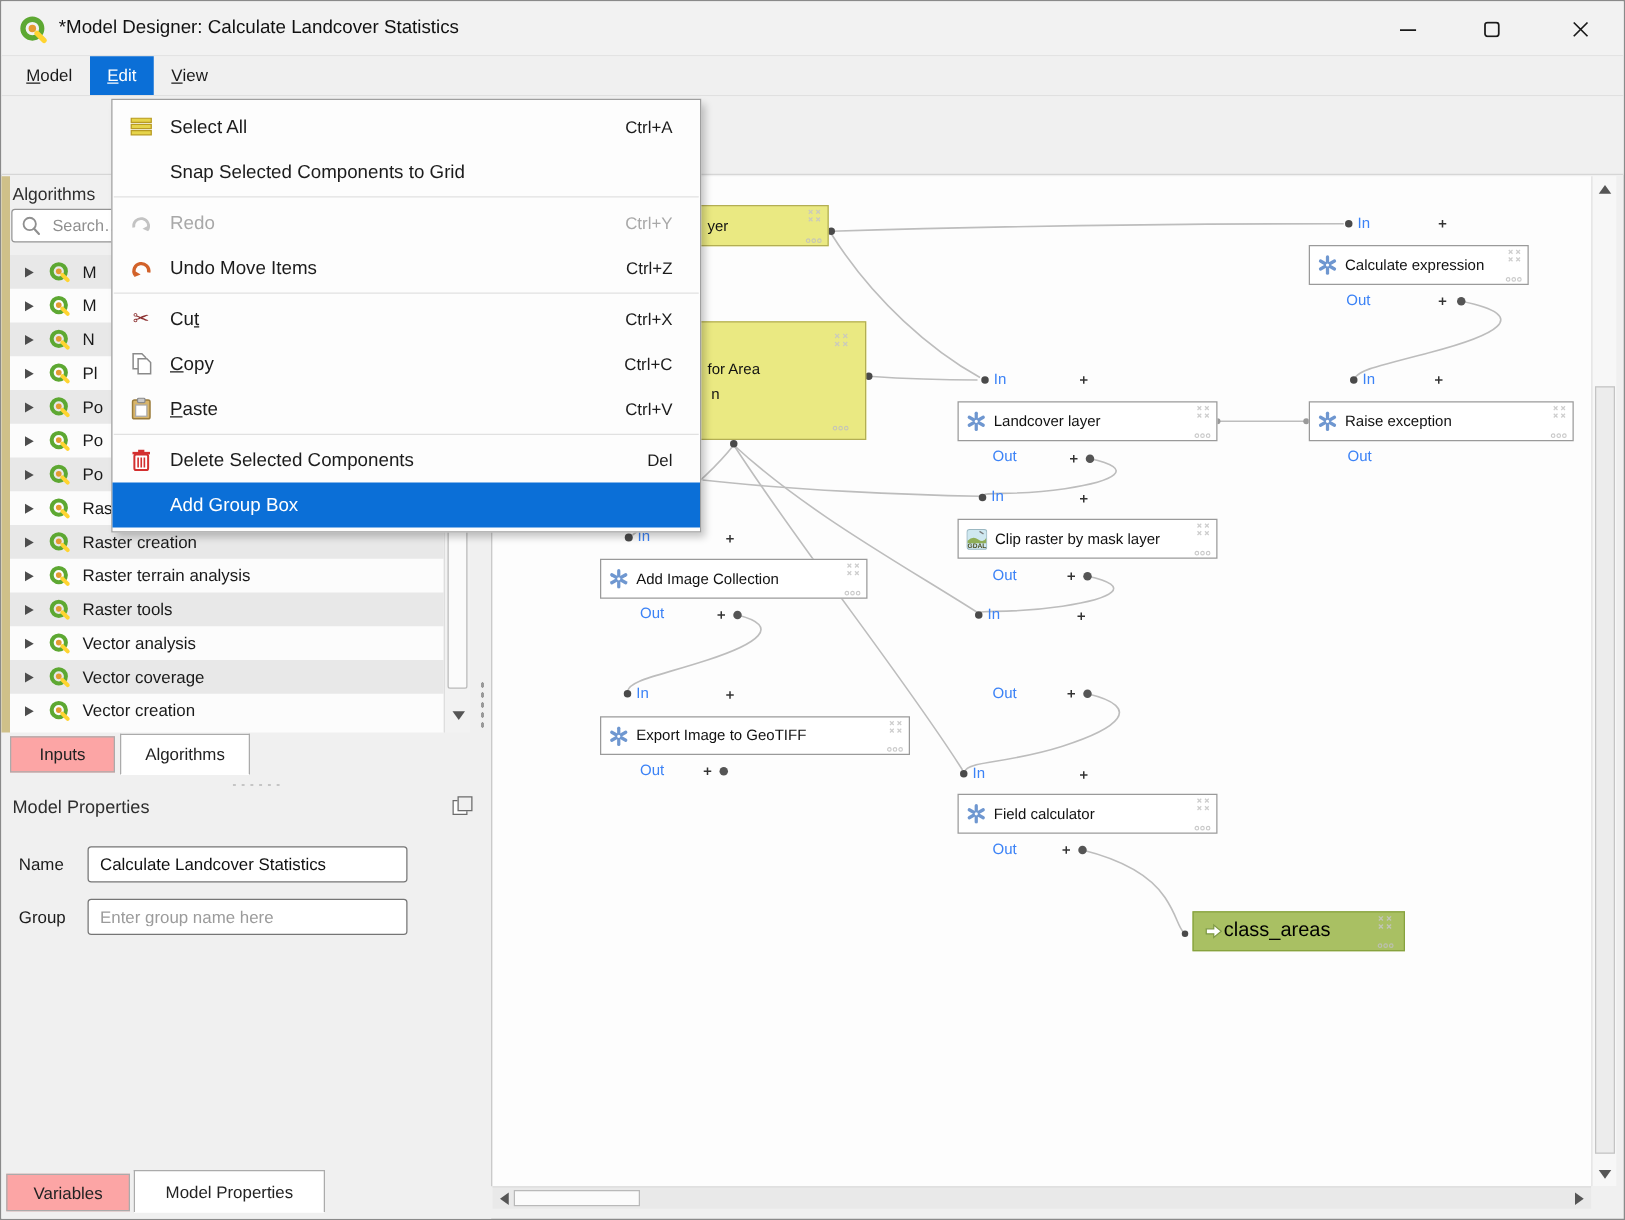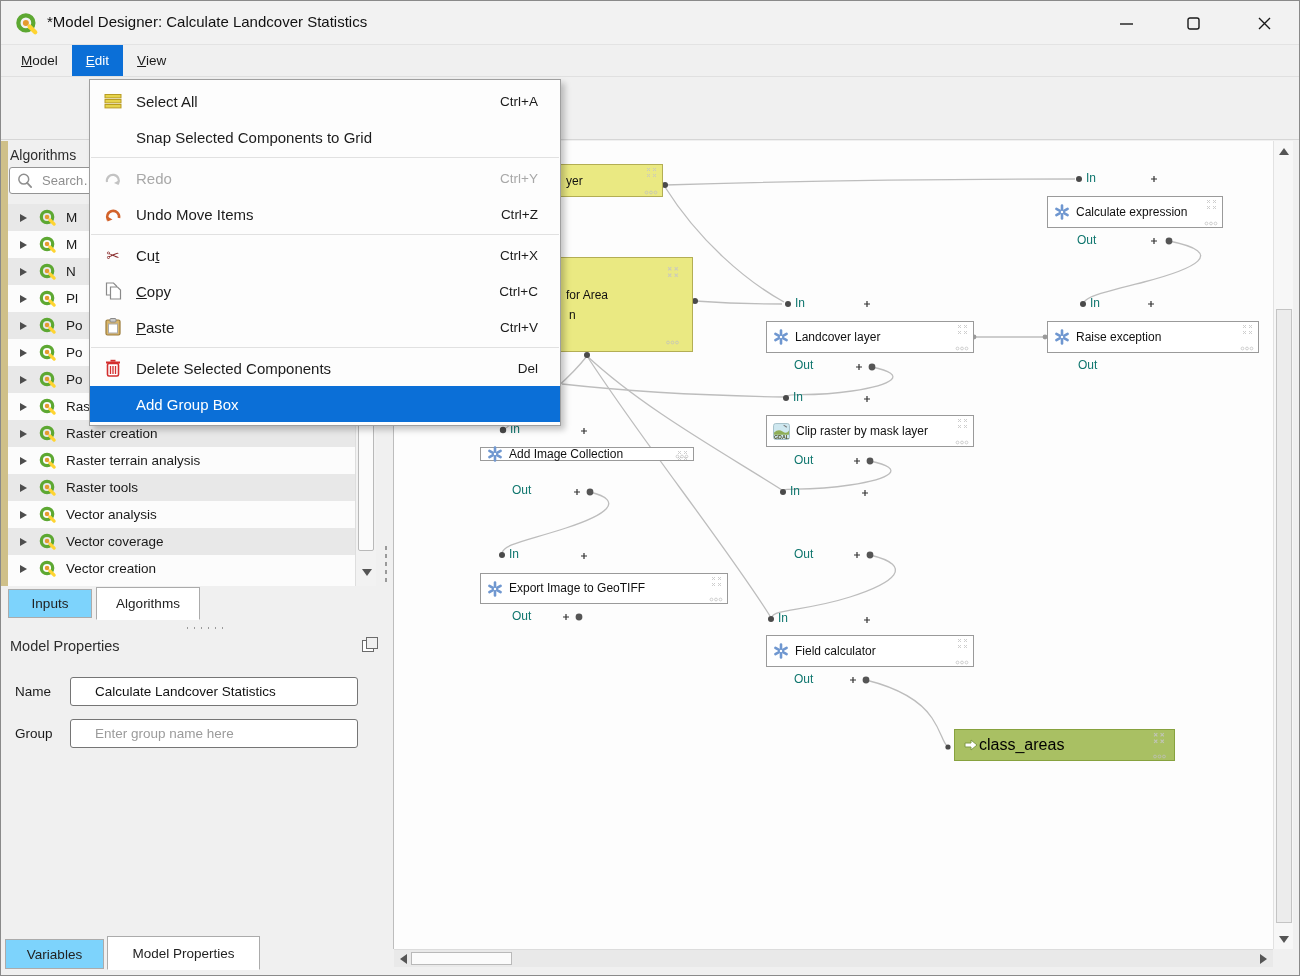"In" .plab { color: #0f766e -> #3b82f6 }
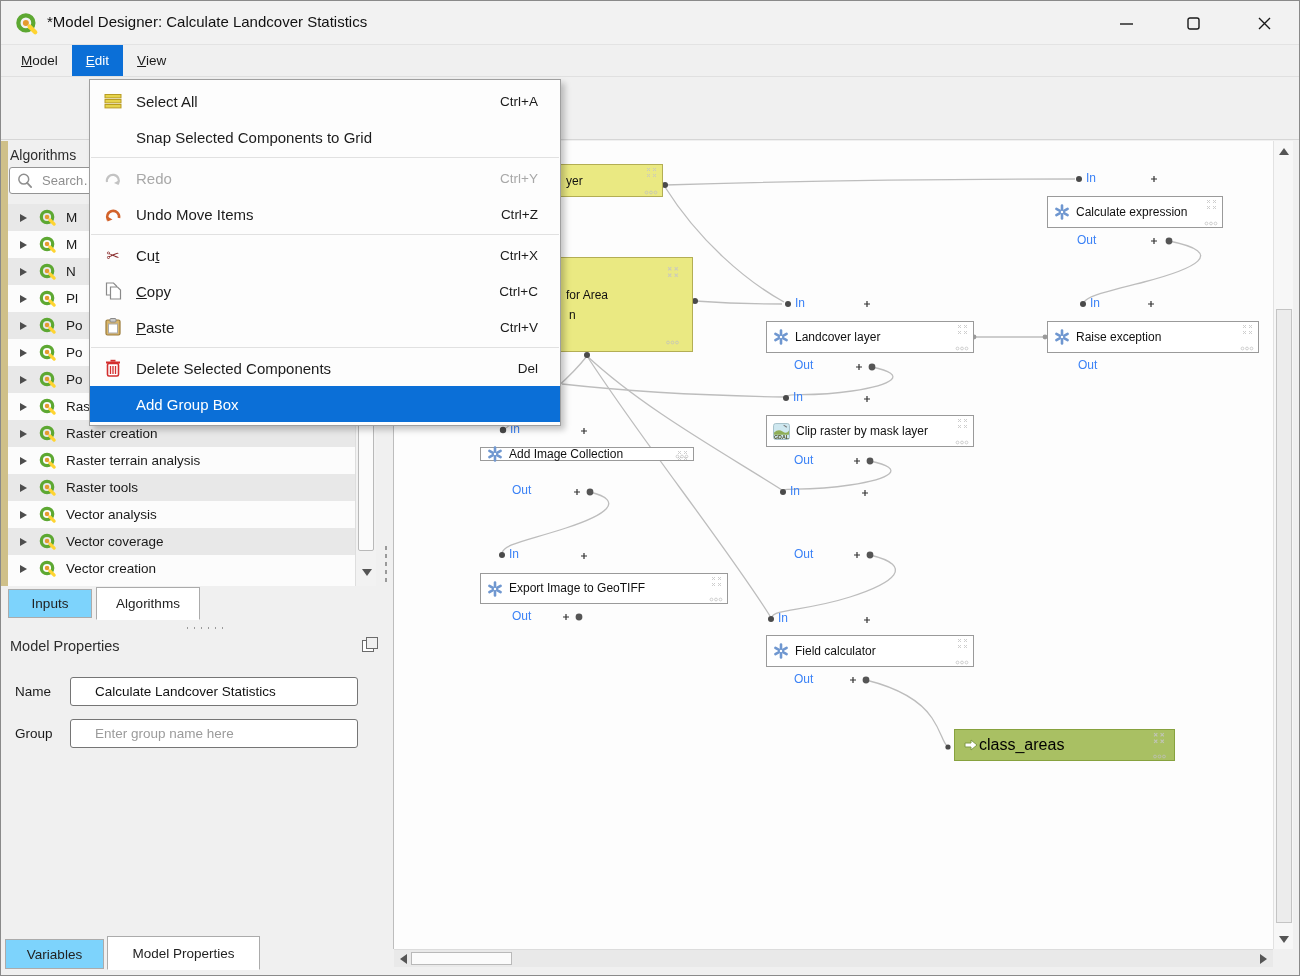"Add Image Collection" div.node { height: 14px -> 32px }
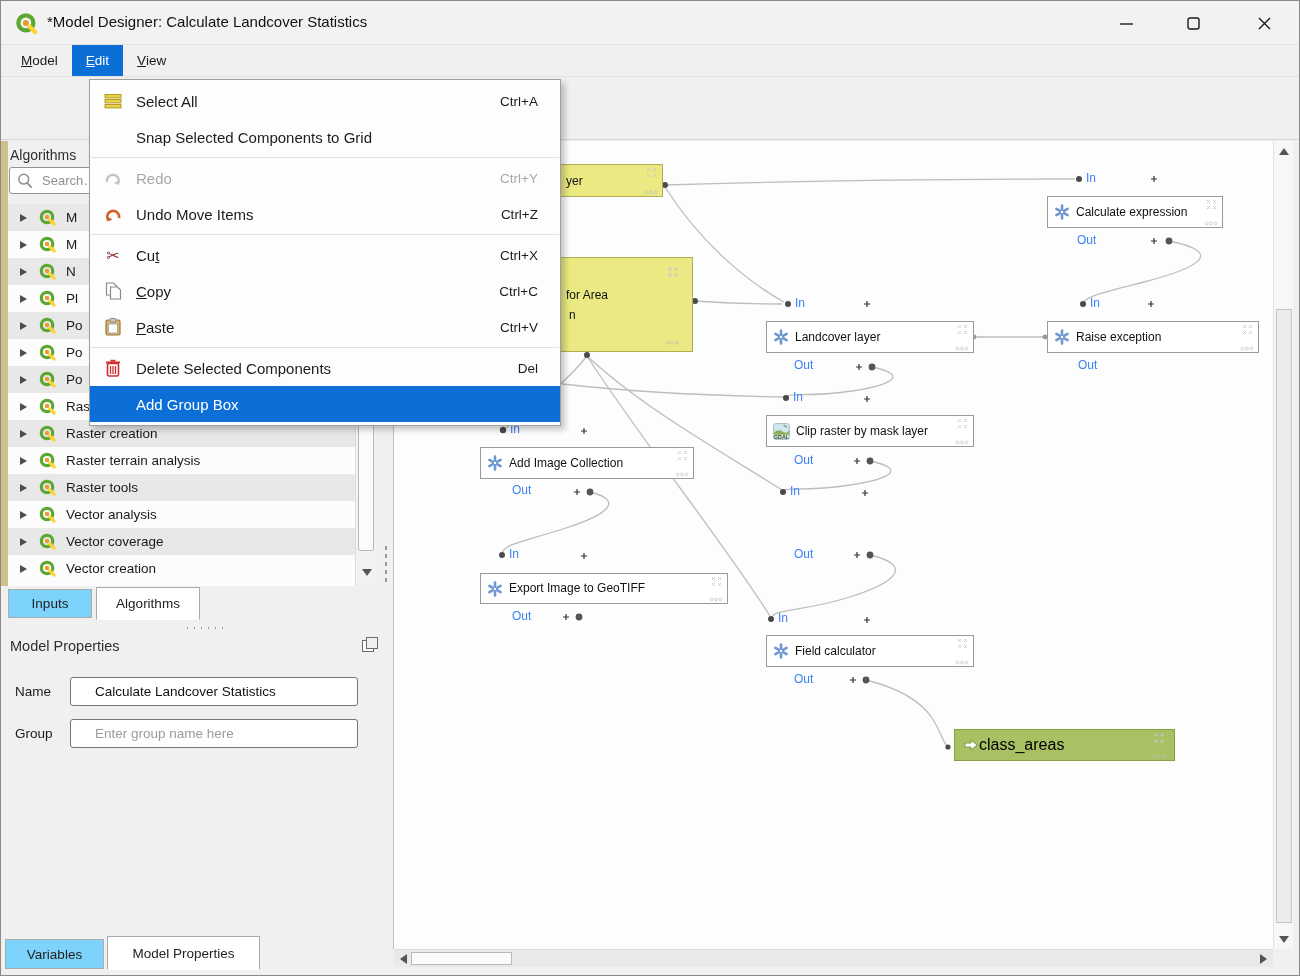"Inputs" .tab { background: #7dd3fc -> #fca5a5 }
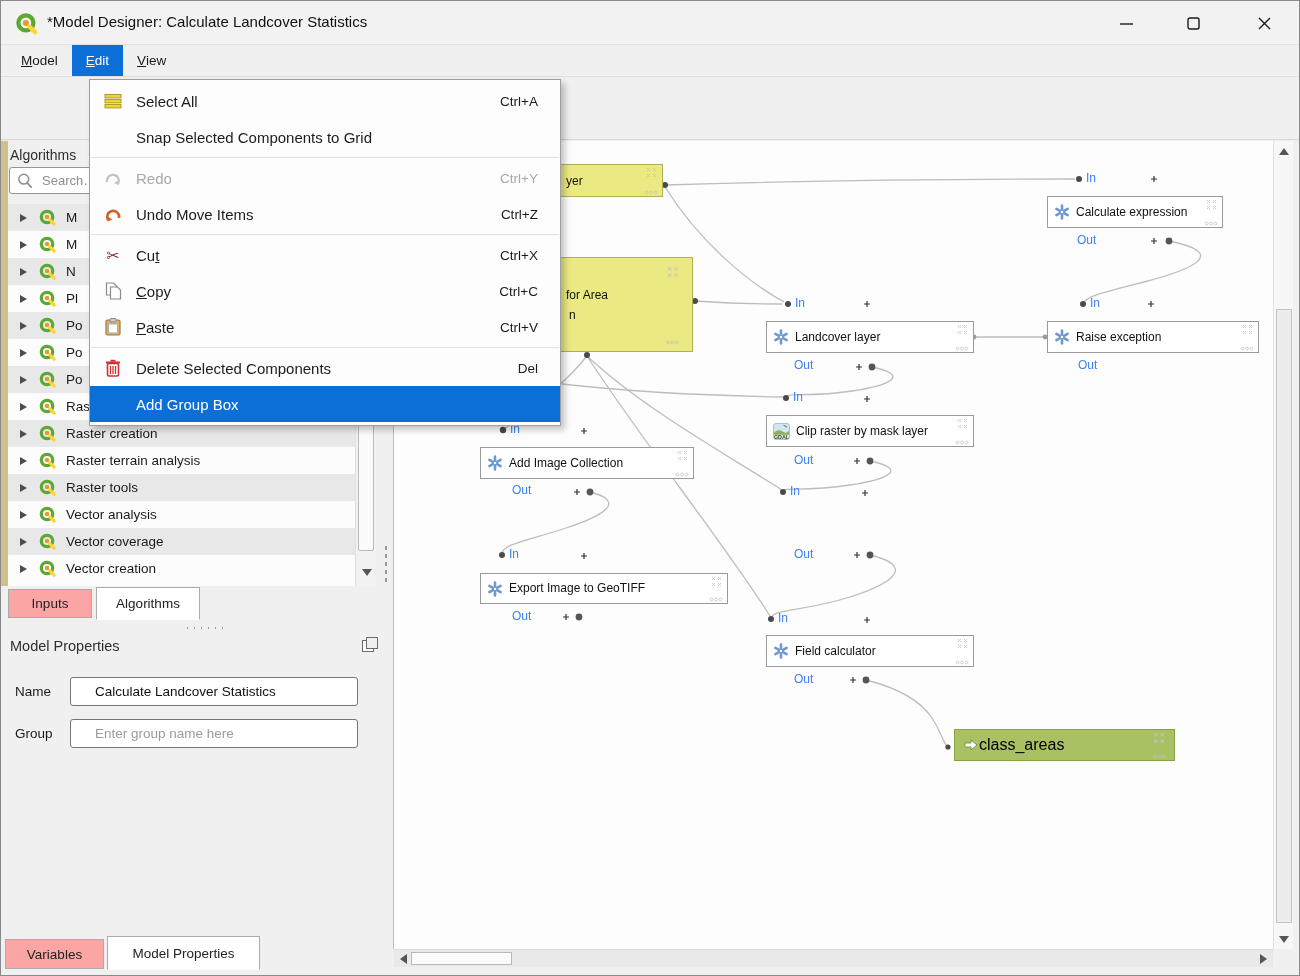"Calculate Landcover Statistics" .tinput { padding: 0 24px -> 0 9px; width: 288px -> 256px }
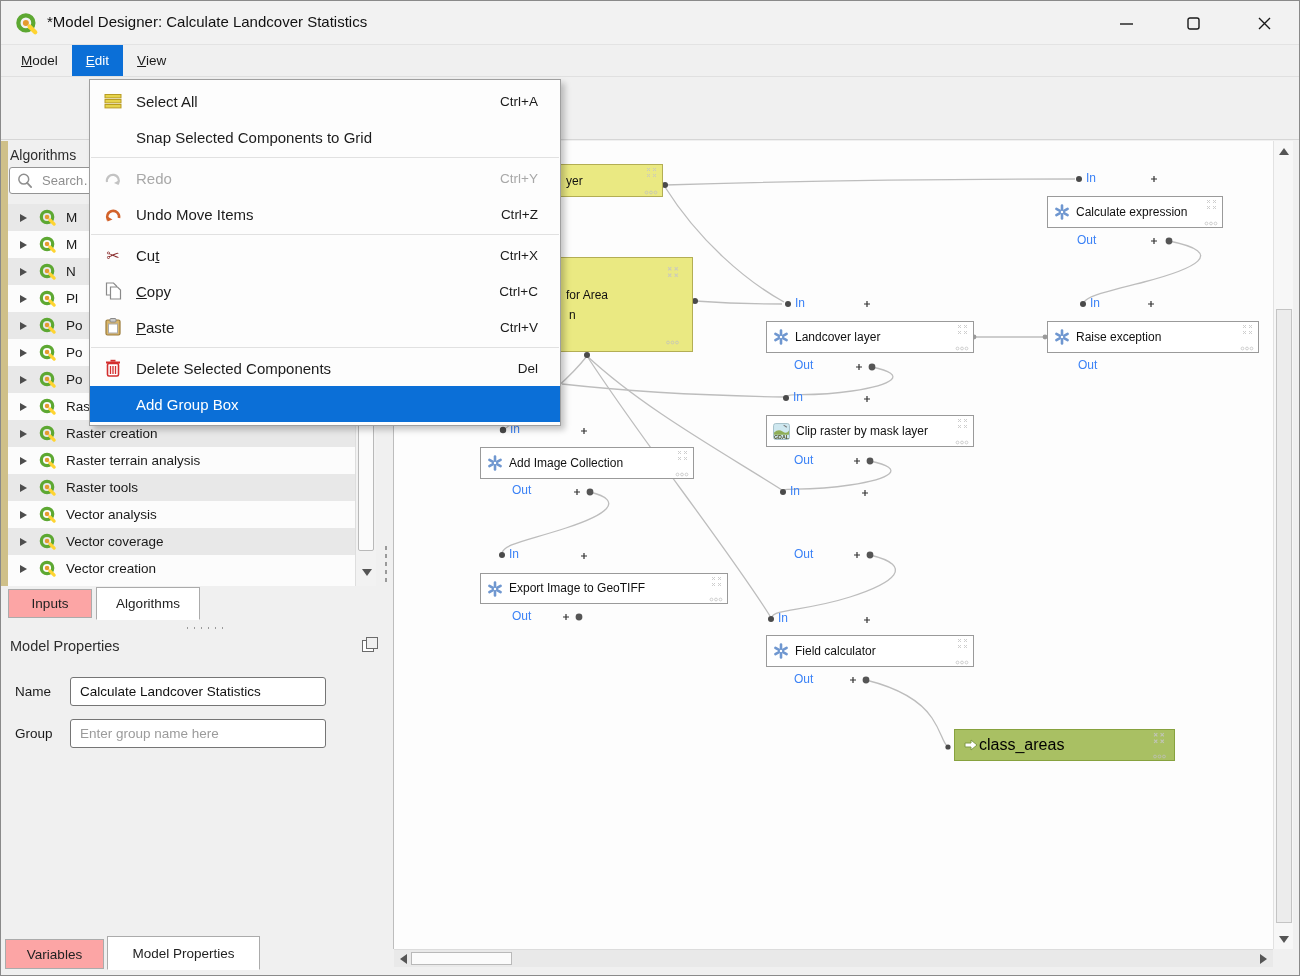"class_areas" div.onode { width: 221px -> 170px }
